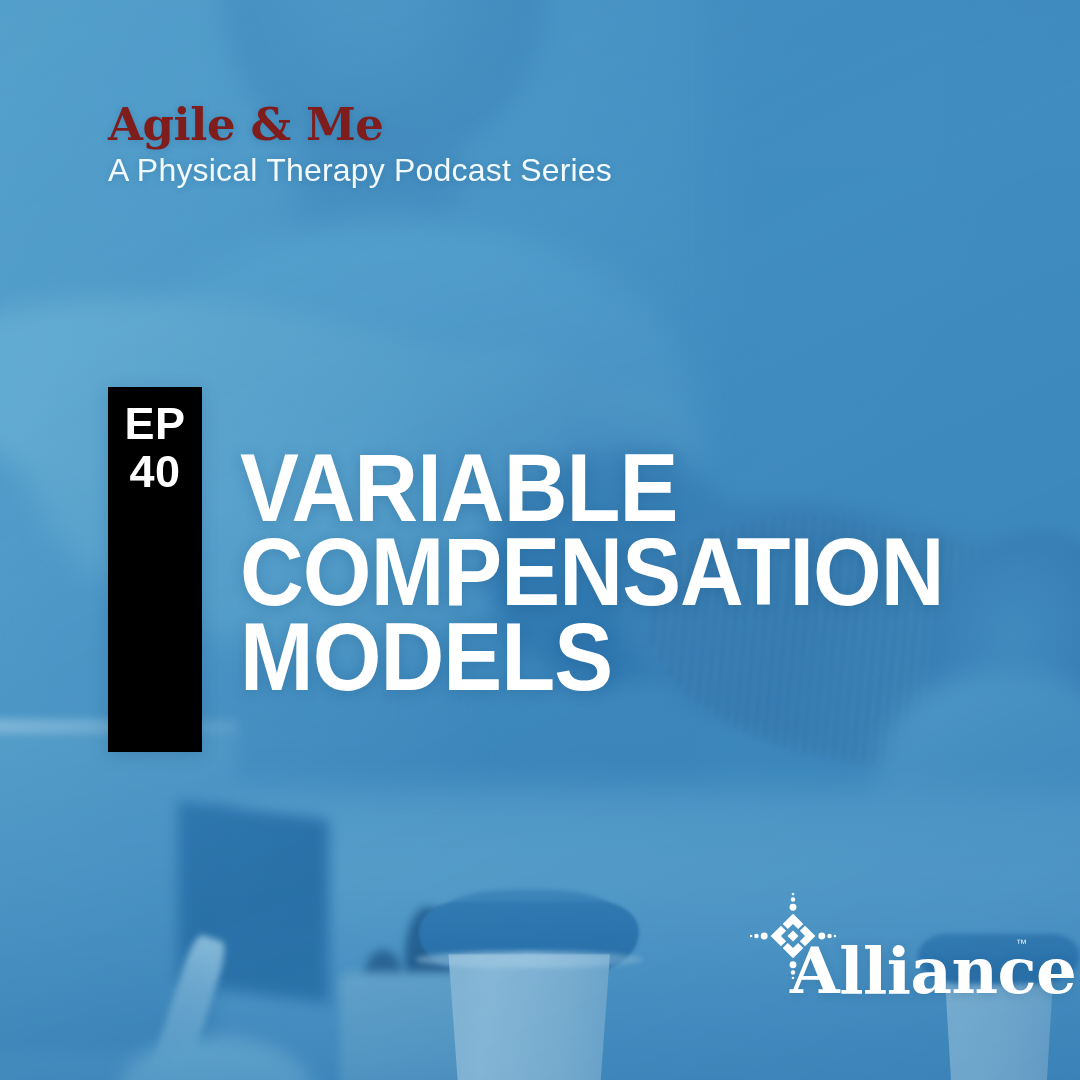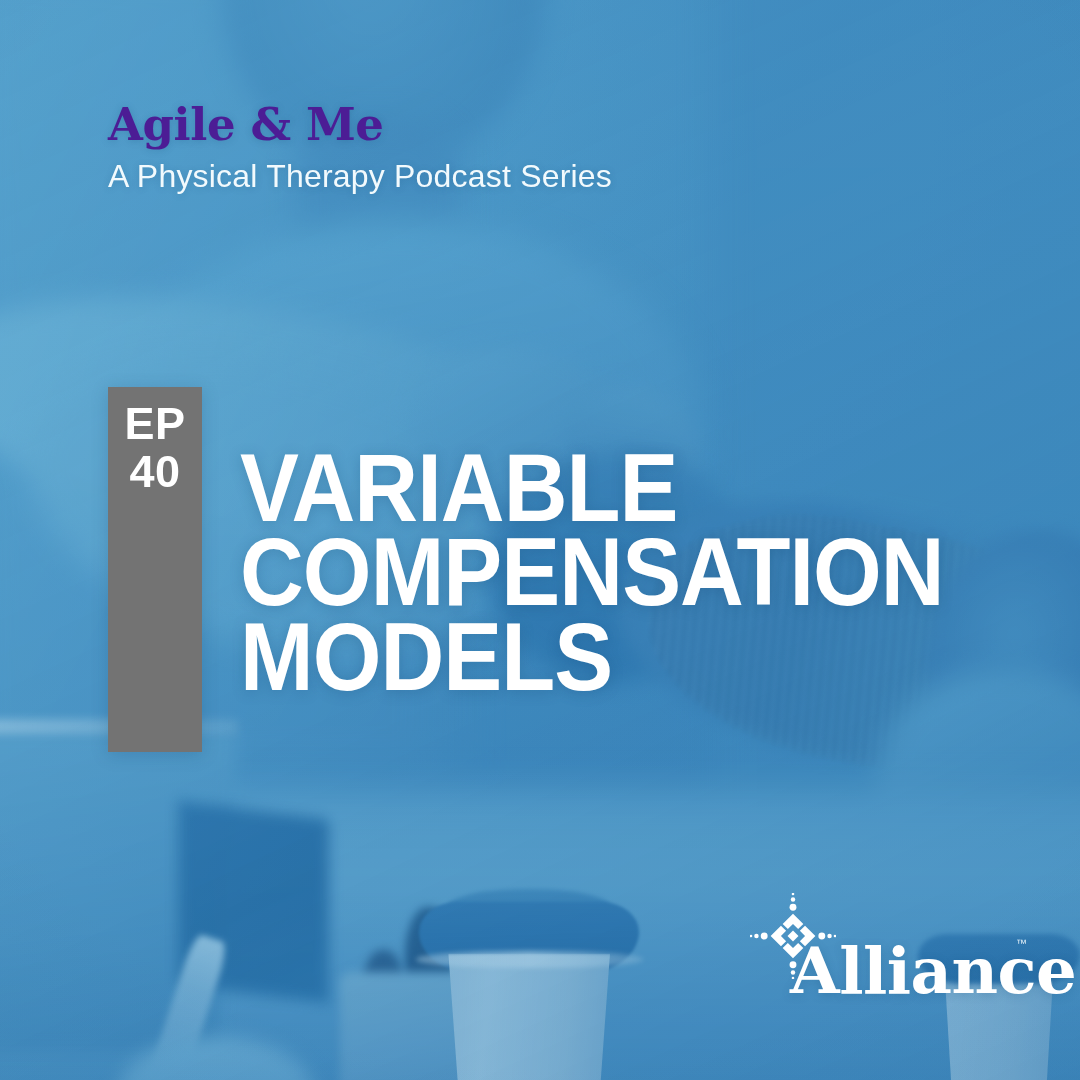"Agile & Me" .brand-title { color: #4c1d95 -> #7f1d1d }
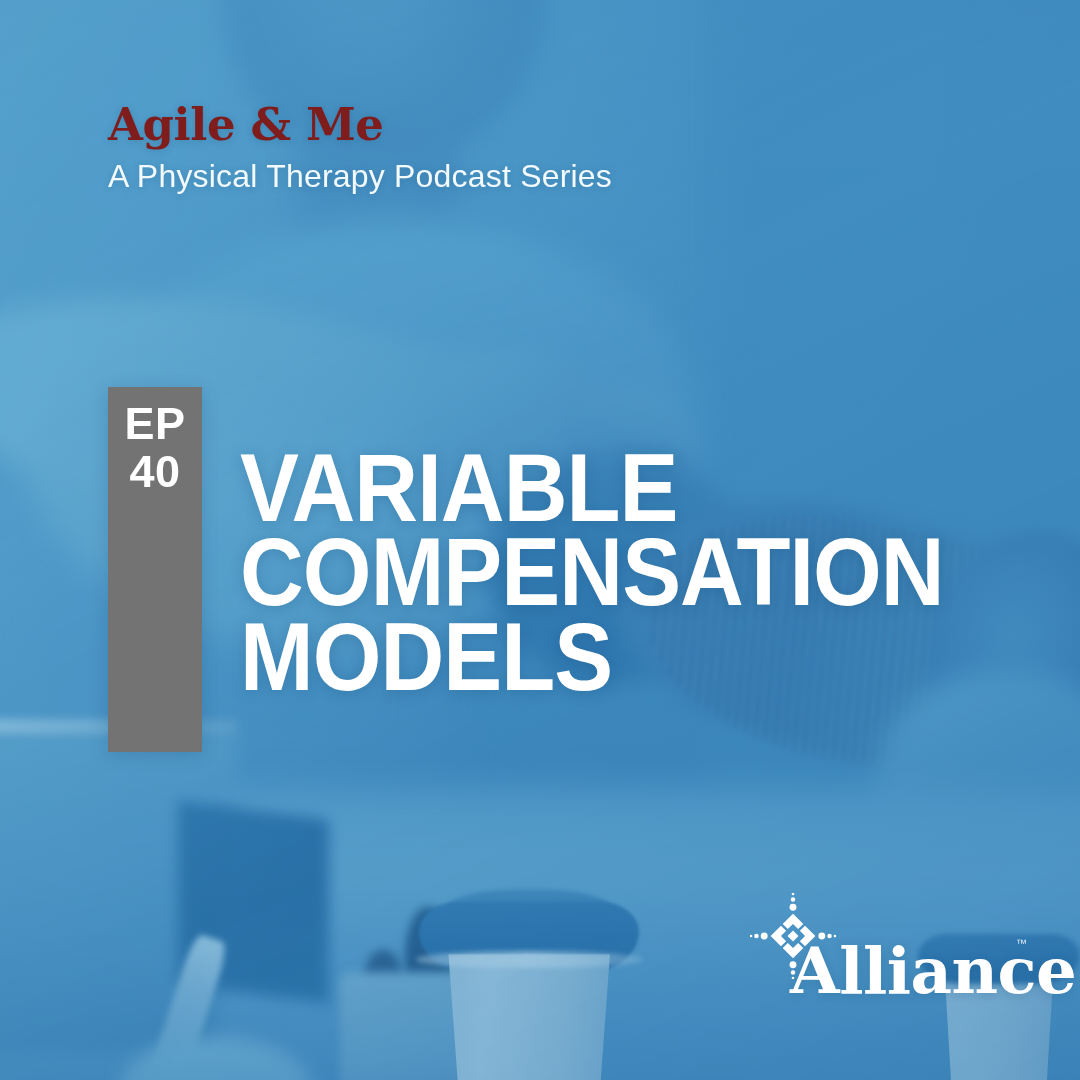"A Physical Therapy Podcast Series" .brand-sub { margin-top: 13px -> 7px }
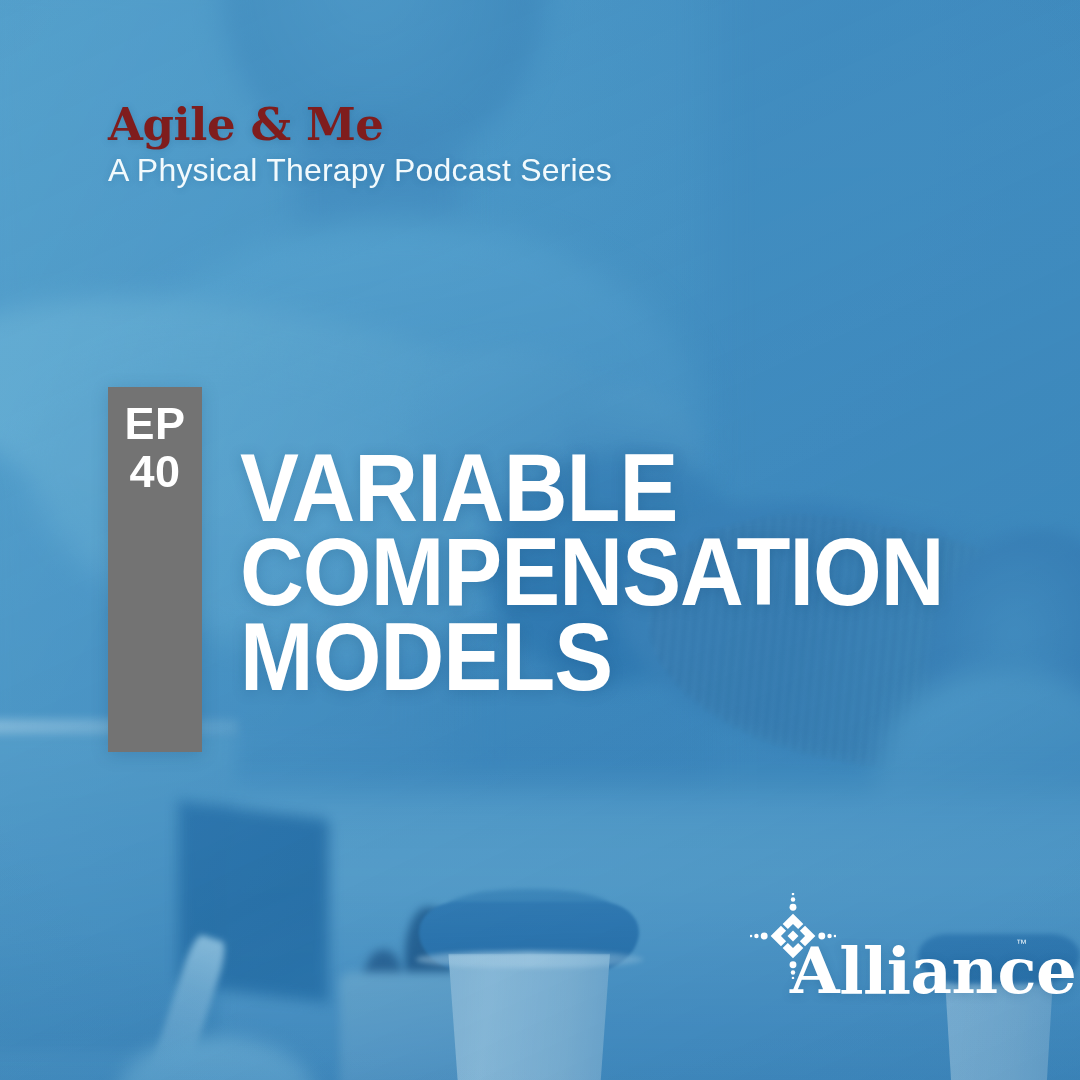"EP" .ep-badge { background: #737373 -> #000000 }
